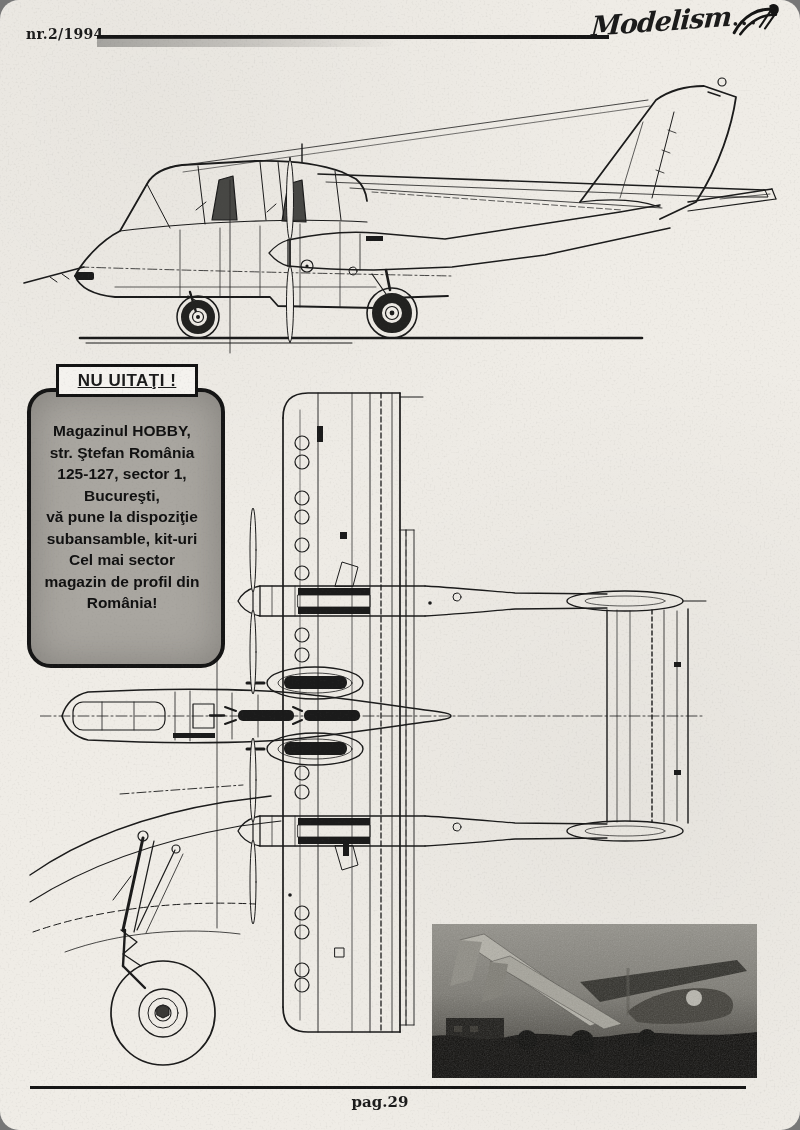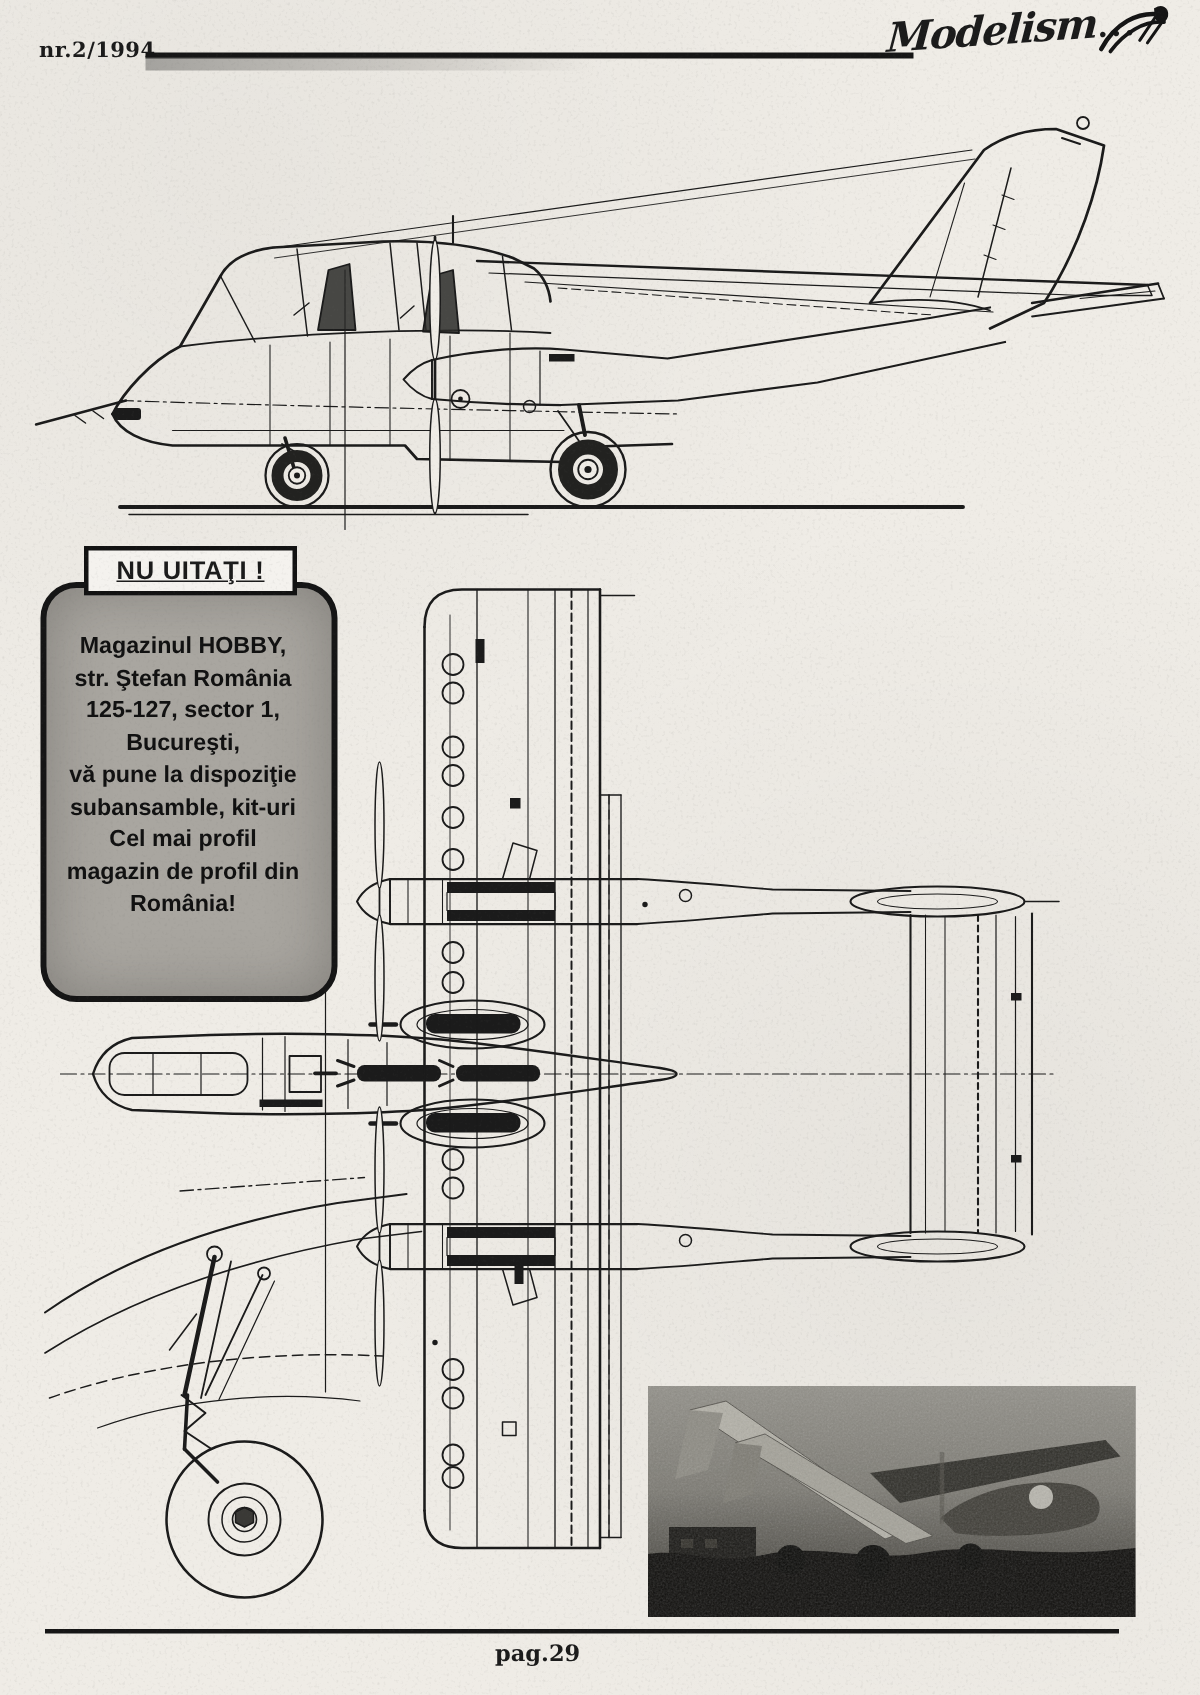"nr.2/1994" #page { border-radius: none -> 19px }
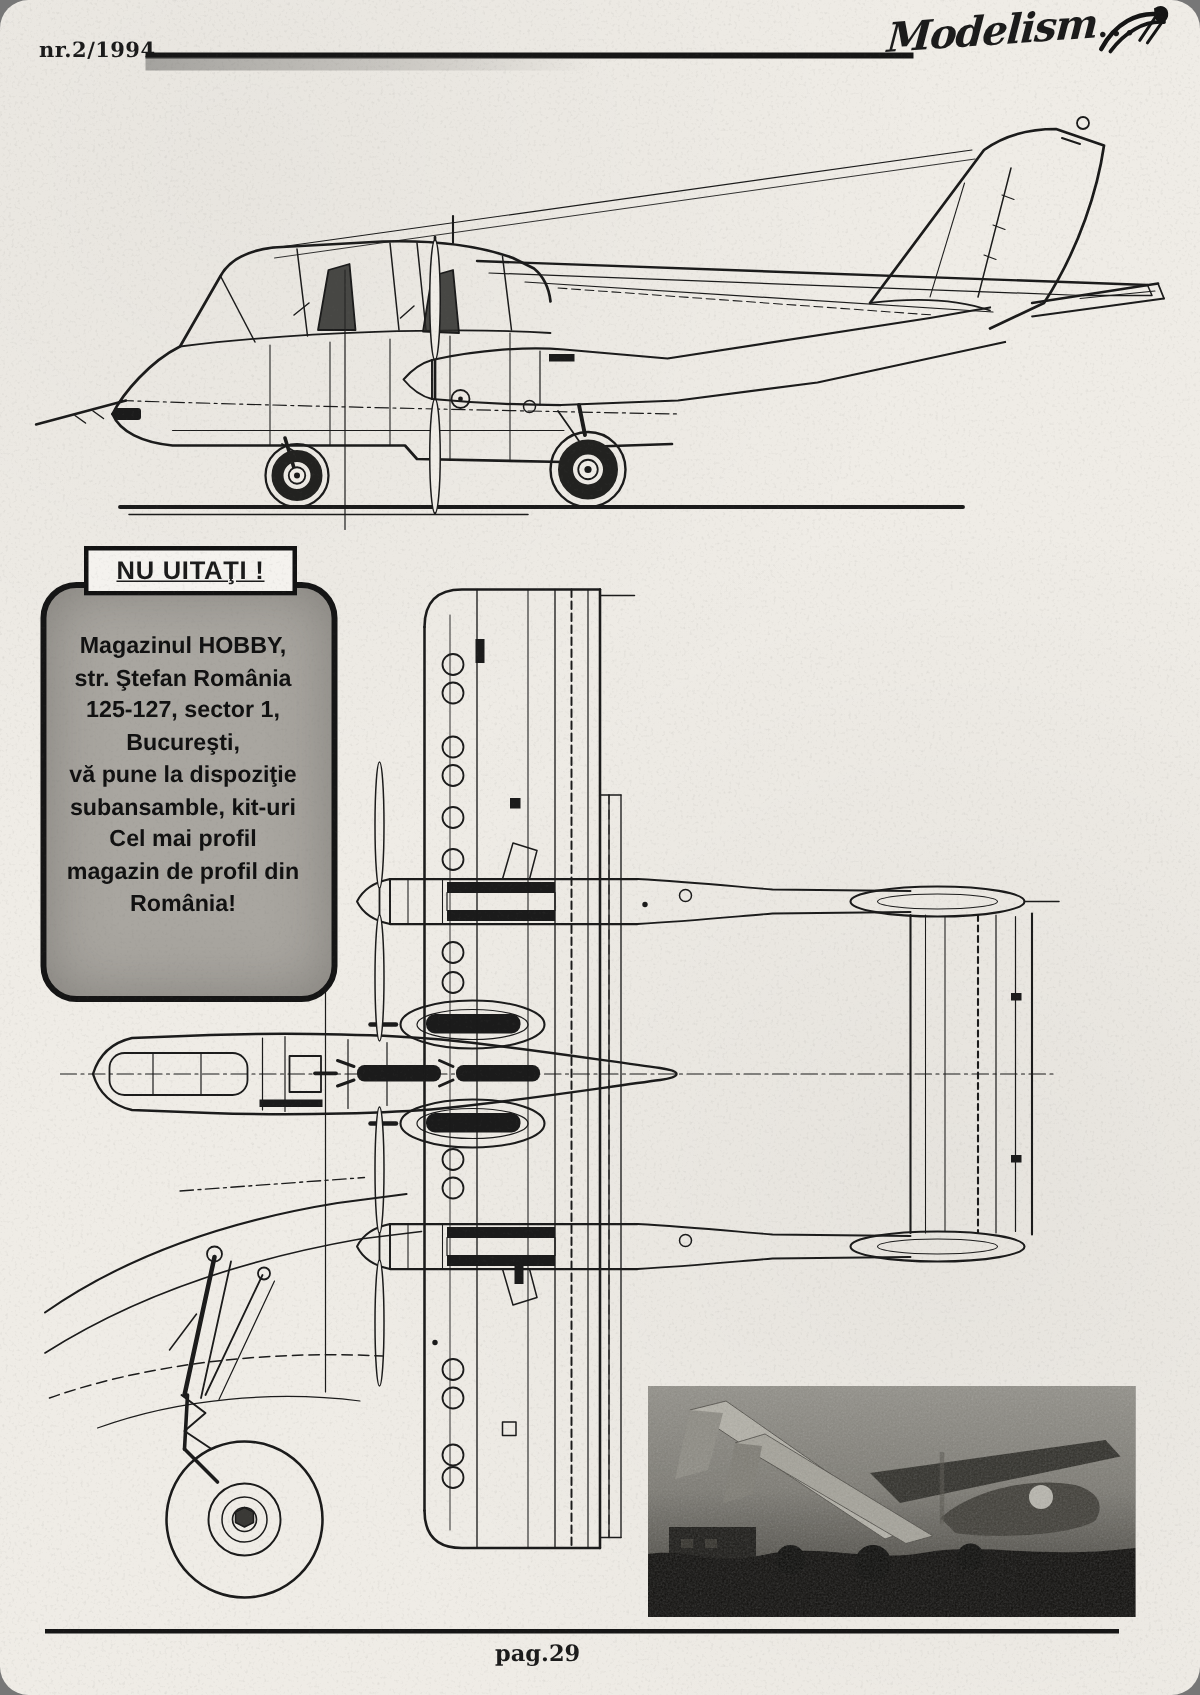"Cel mai profil" div { text: profil -> sector }
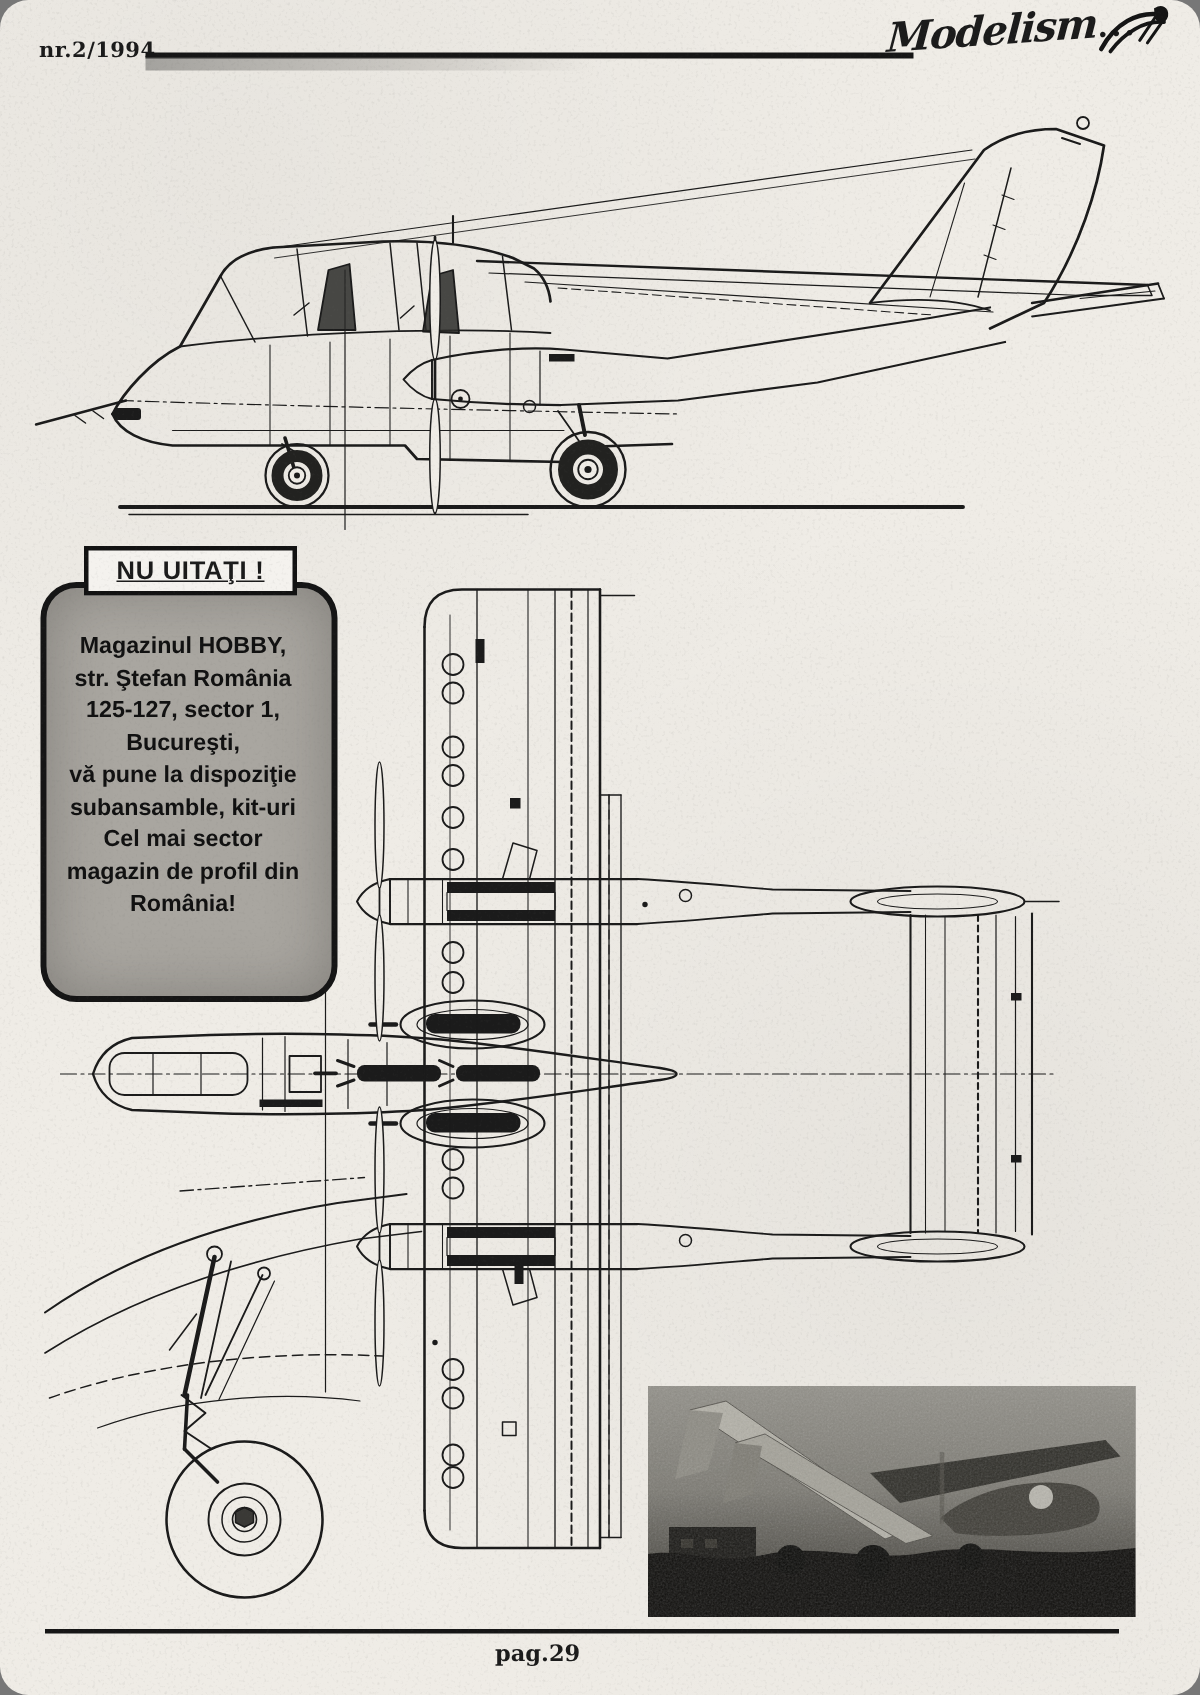"pag.29" #pagenum { text-align: none -> center }
